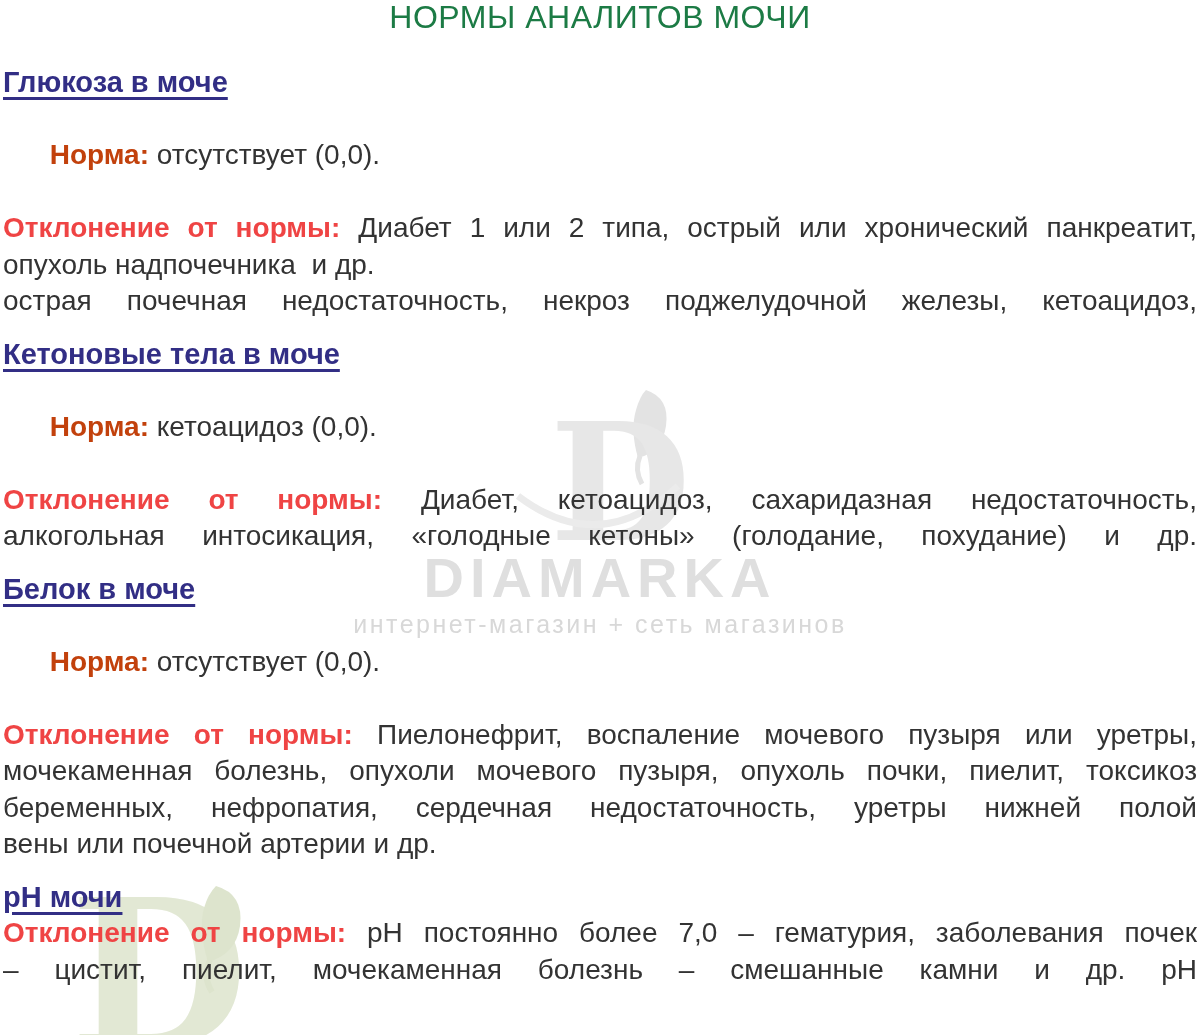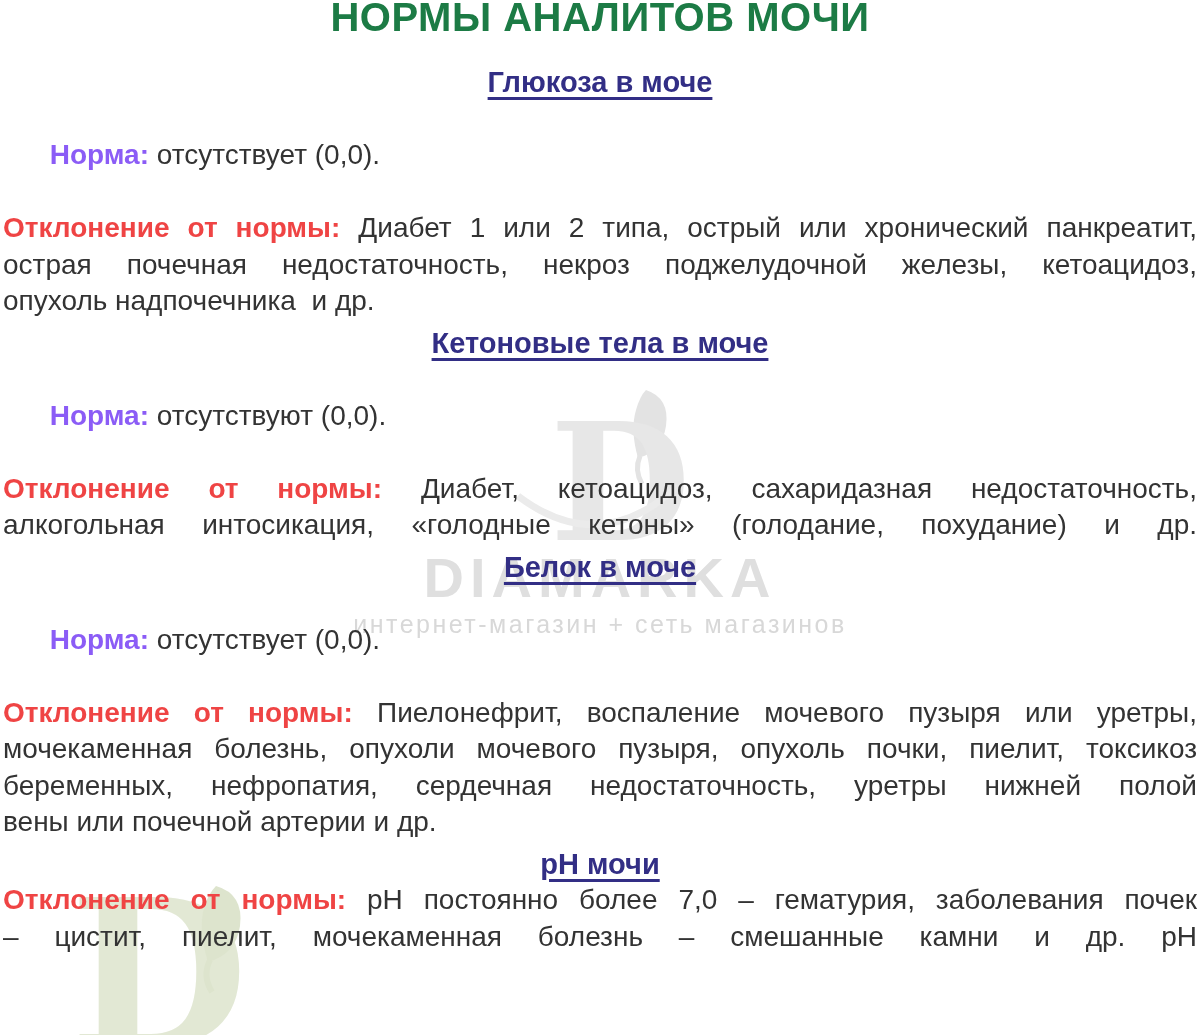"НОРМЫ АНАЛИТОВ МОЧИ" .doc-title { font-size: 40px -> 32px; font-weight: bold -> normal }
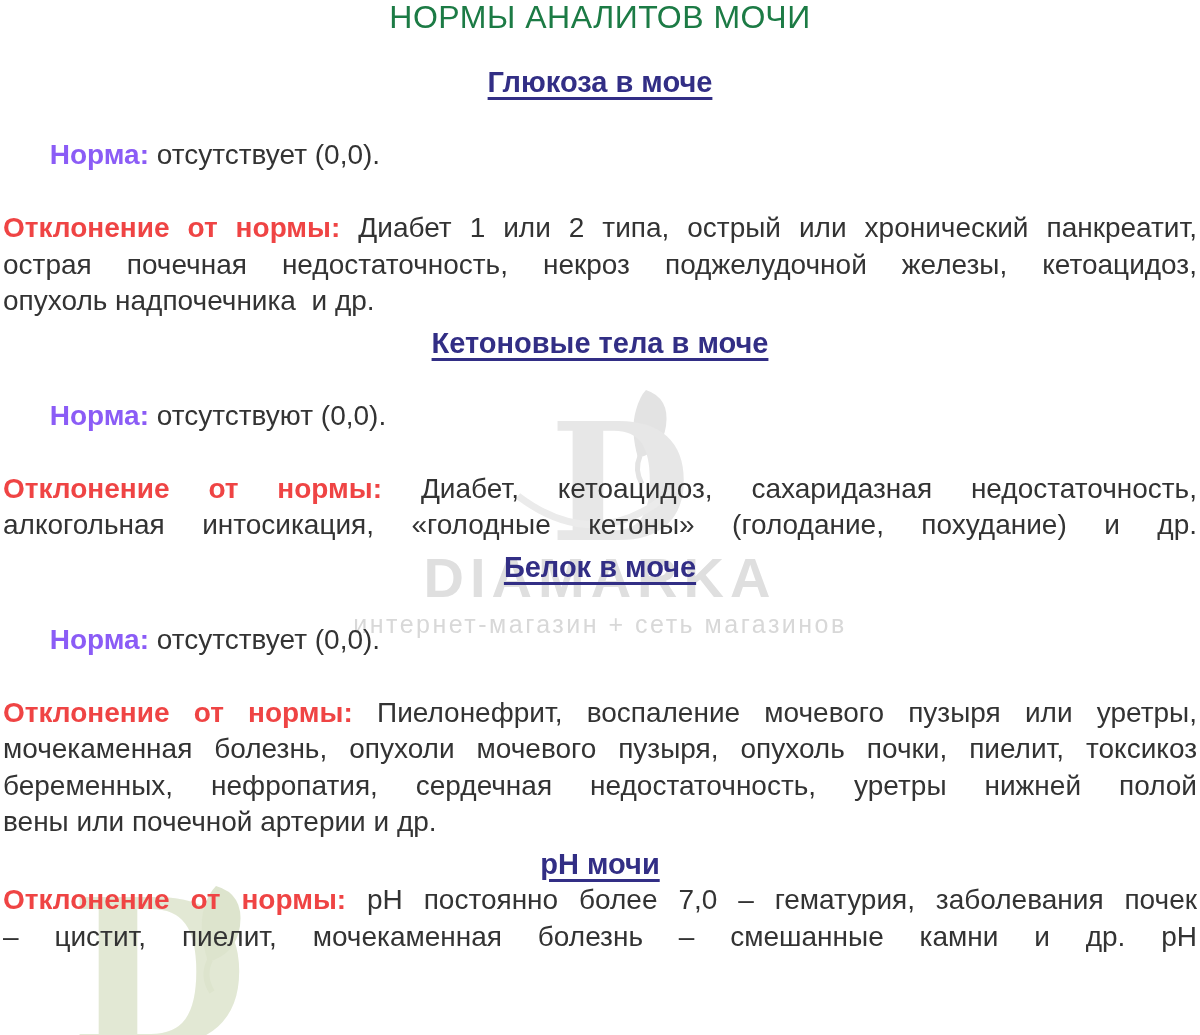"Глюкоза в моче" .section-heading { margin: 5px 0 0 0 -> 16px 0 0 0; text-align: center -> none }
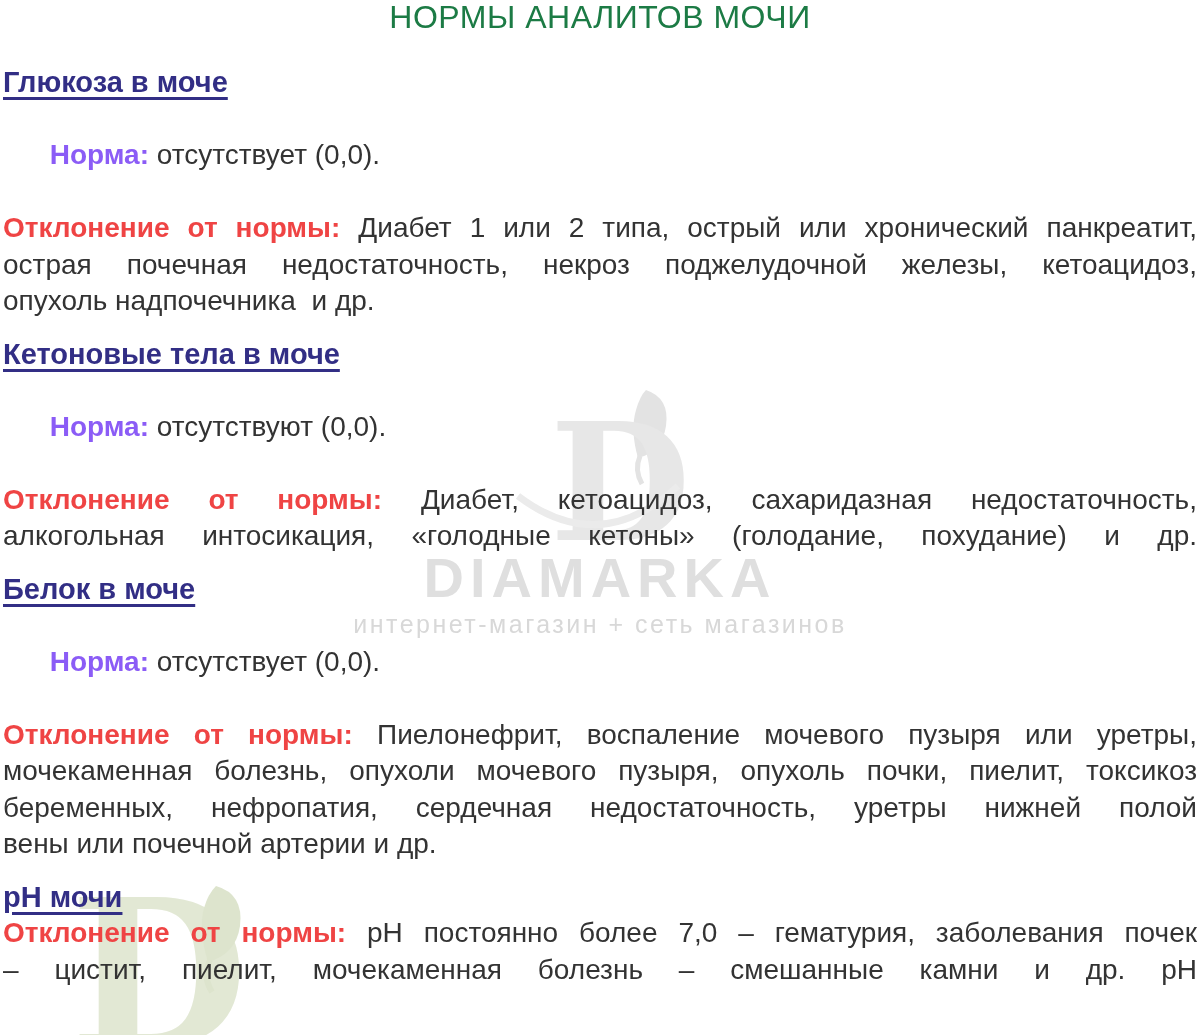"Норма:" .norm-label { color: #8b5cf6 -> #c2410c }
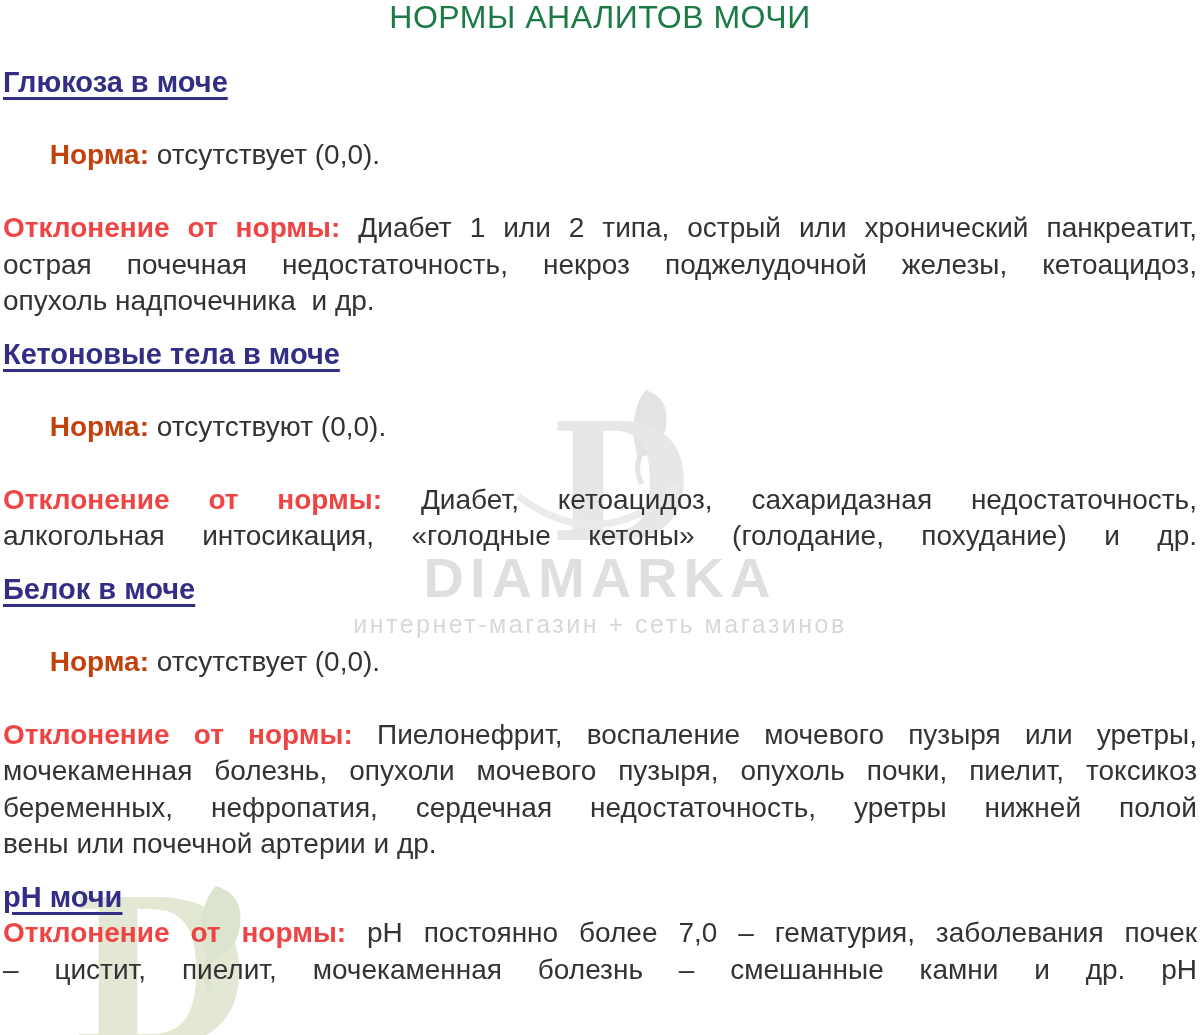"острая почечная недостаточность, некроз" div.line { order: before "опухоль надпочечника и др." -> after "опухоль надпочечника и др." }
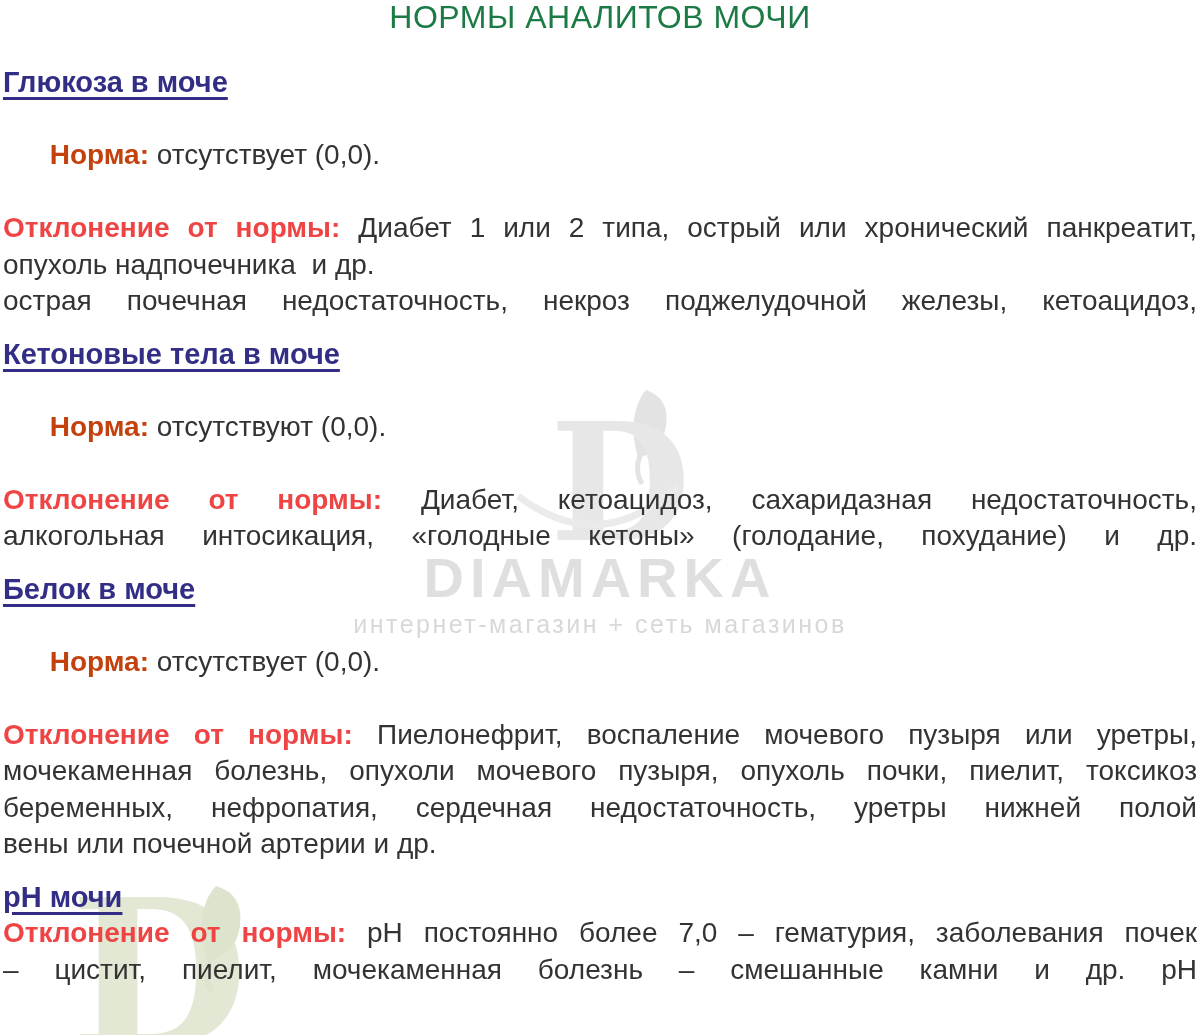"отсутствуют (0,0)." span { text: отсутствуют -> кетоацидоз }
